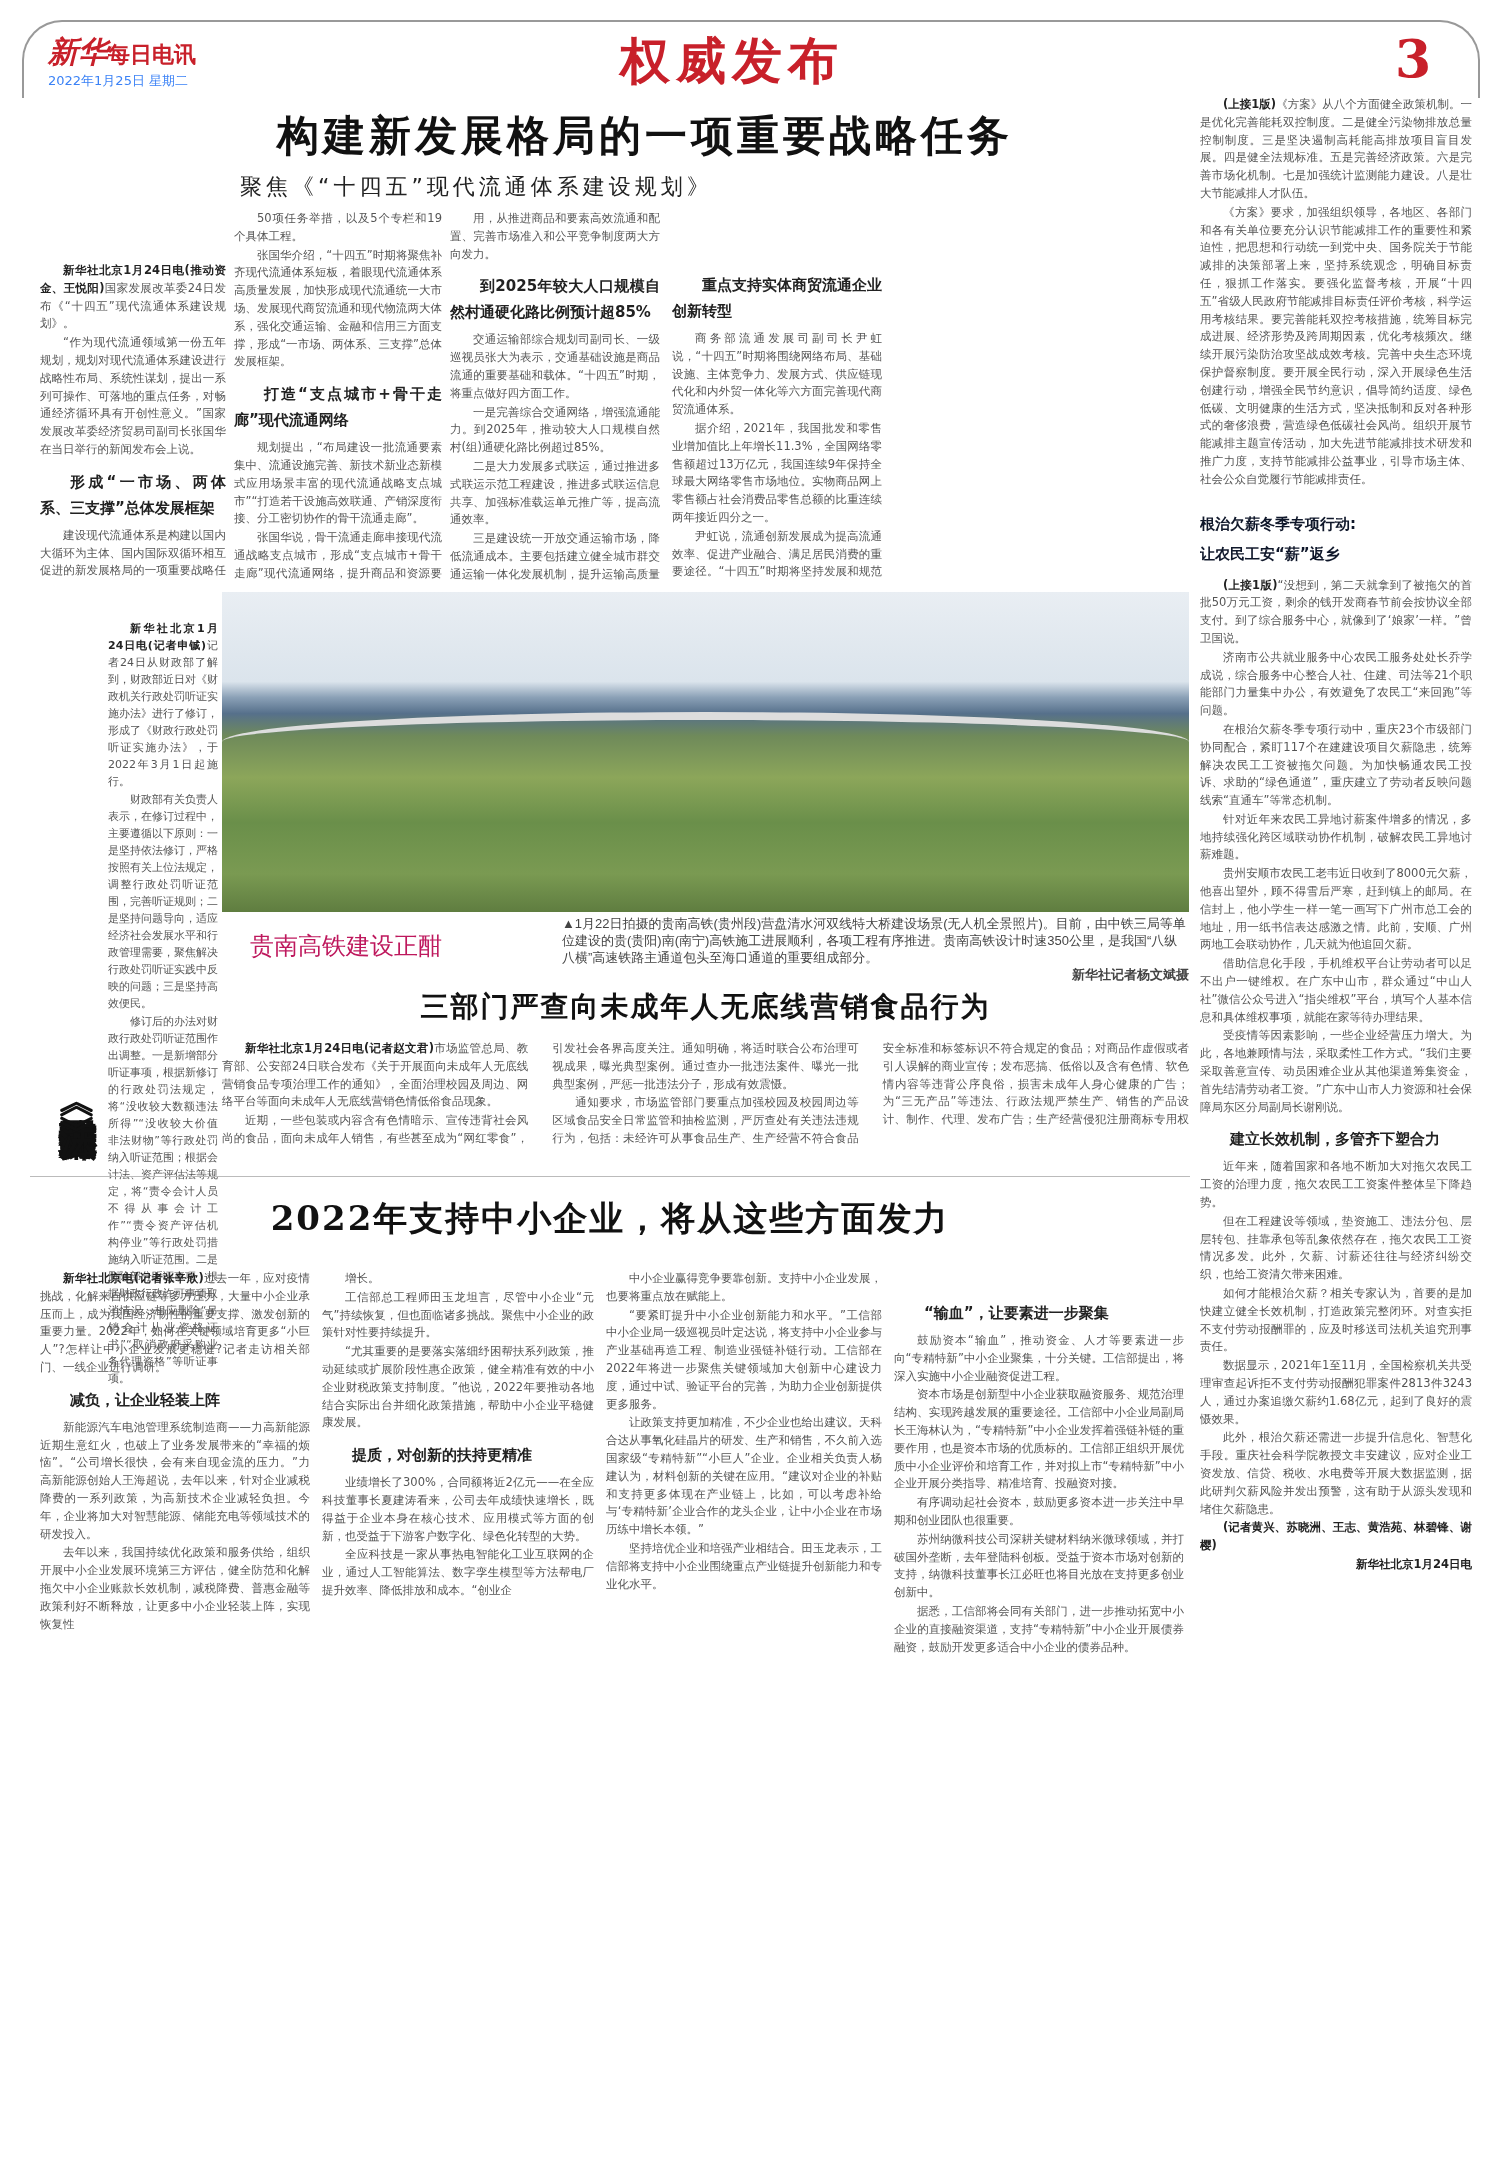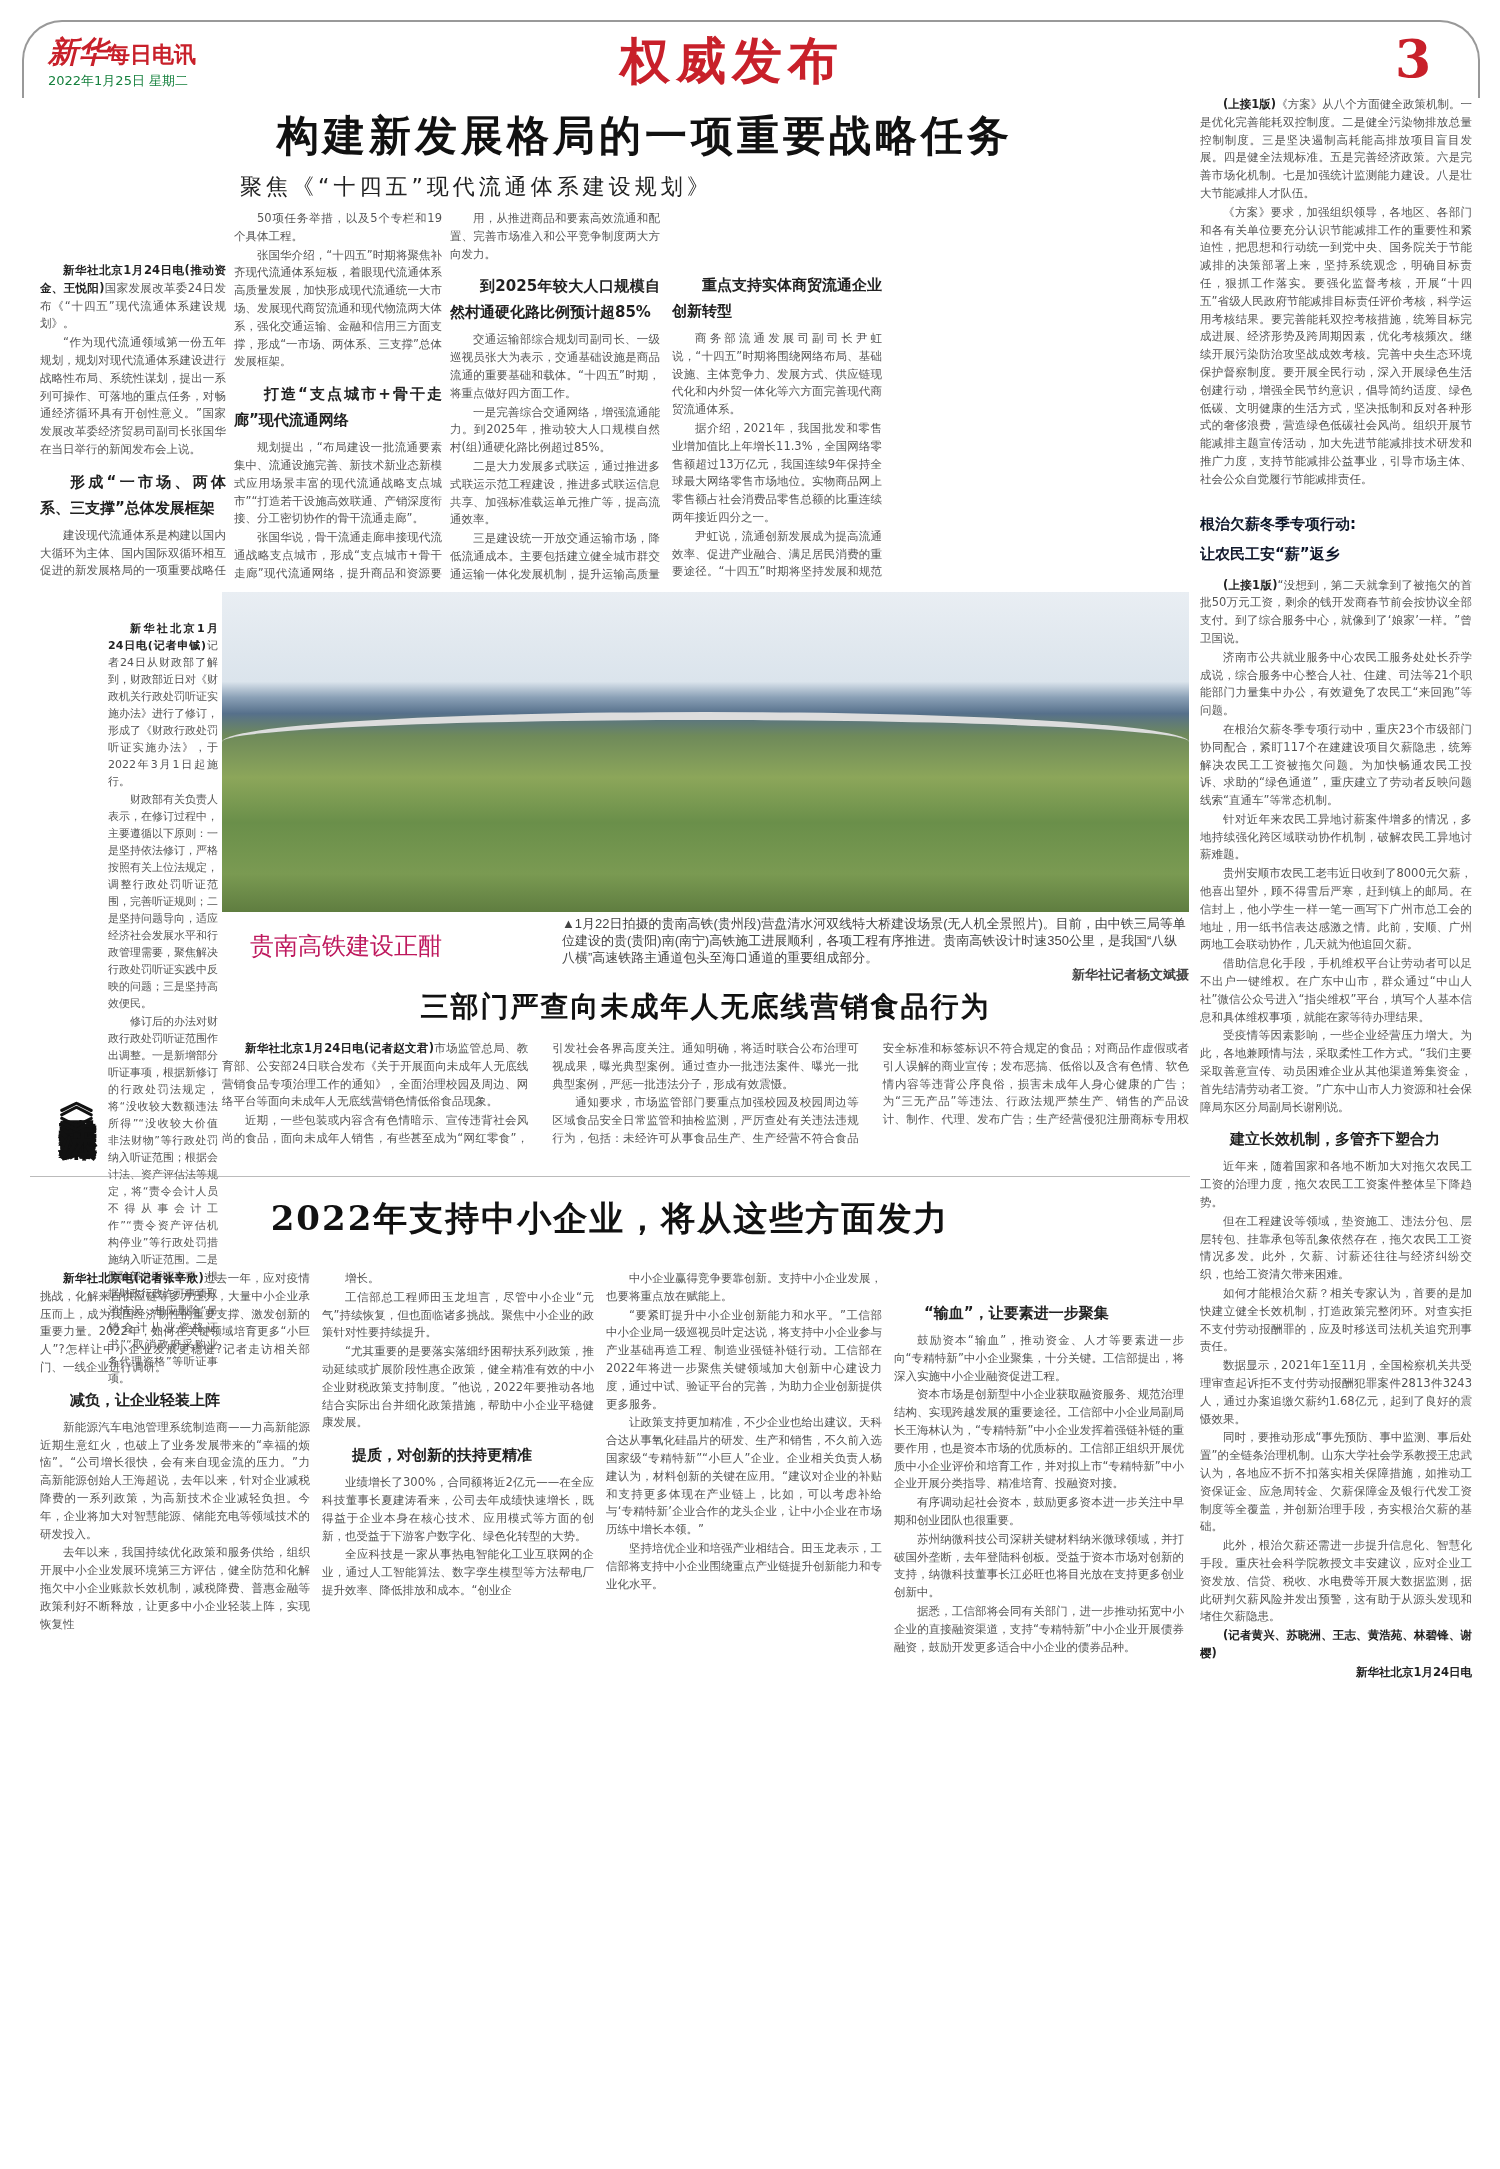"2022年1月25日 星期二" .date { color: #15803d -> #3b82f6 }
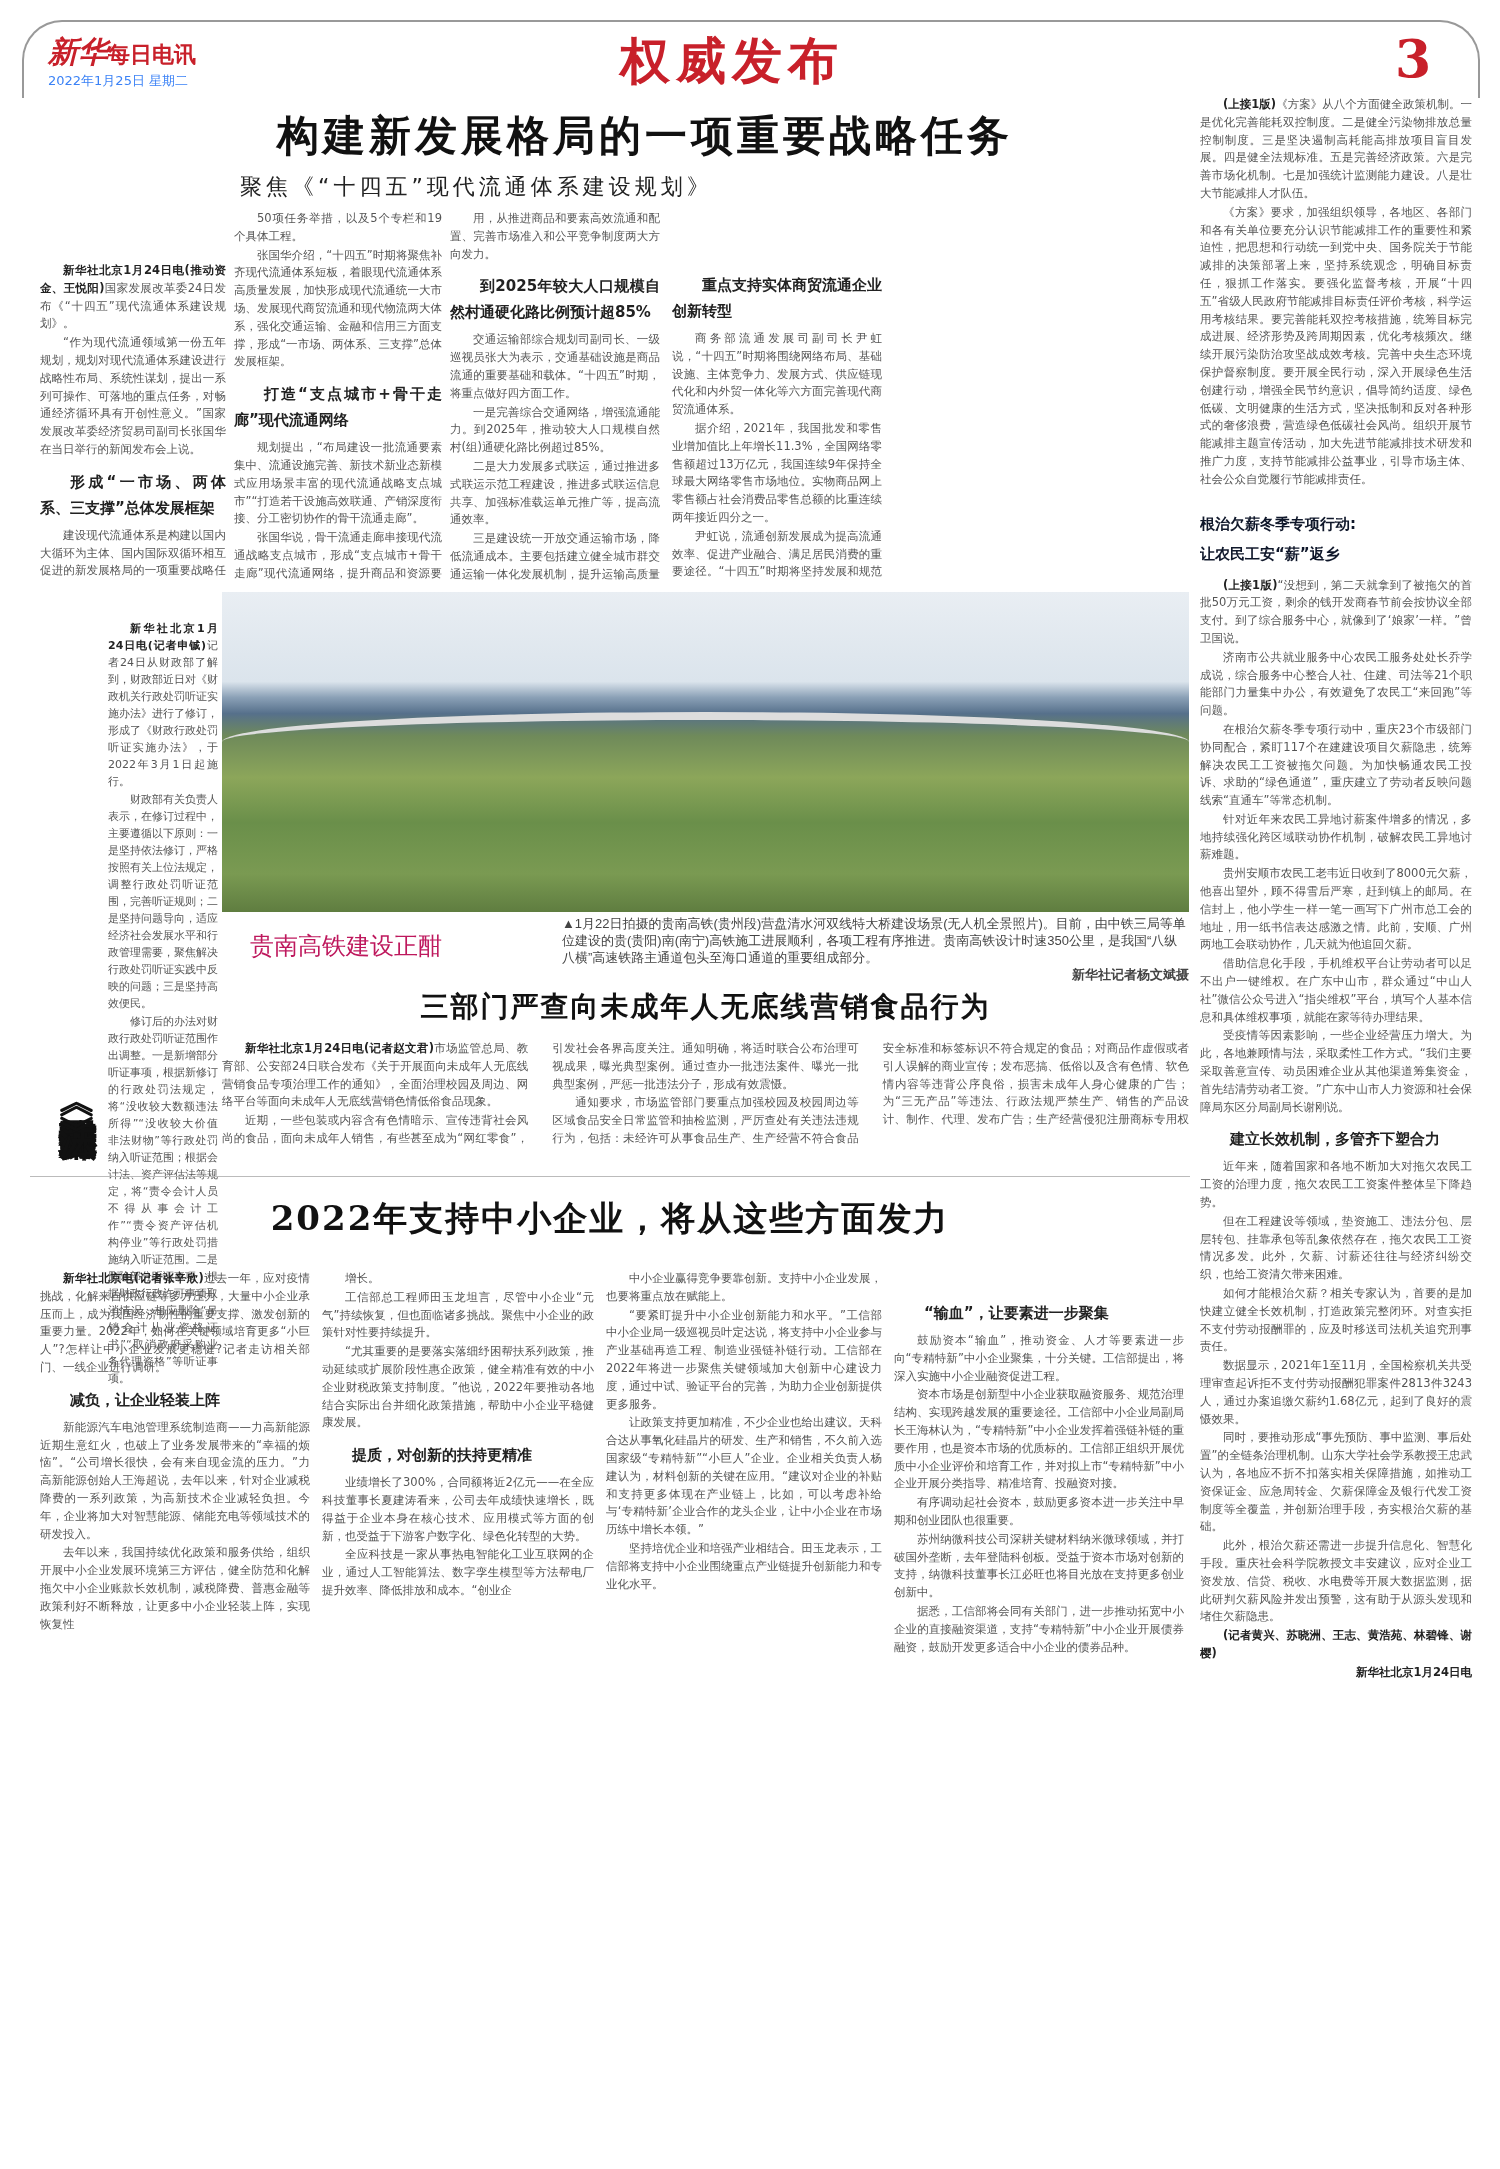"同时，要推动形成“事先预防、事中监测、事后处置”的全链条治理机制。山东大学社会学" p { html: <p>同时，要推动形成“事先预防、事中监测、事后处置”的全链条治理机制。山东大学社会学系教授王忠武认为，各地应不折不扣落实相关保障措施，如推动工资保证金、应急周转金、欠薪保障金及银行代发工资制度等全覆盖，并创新治理手段，夯实根治欠薪的基础。</p> -> none }
